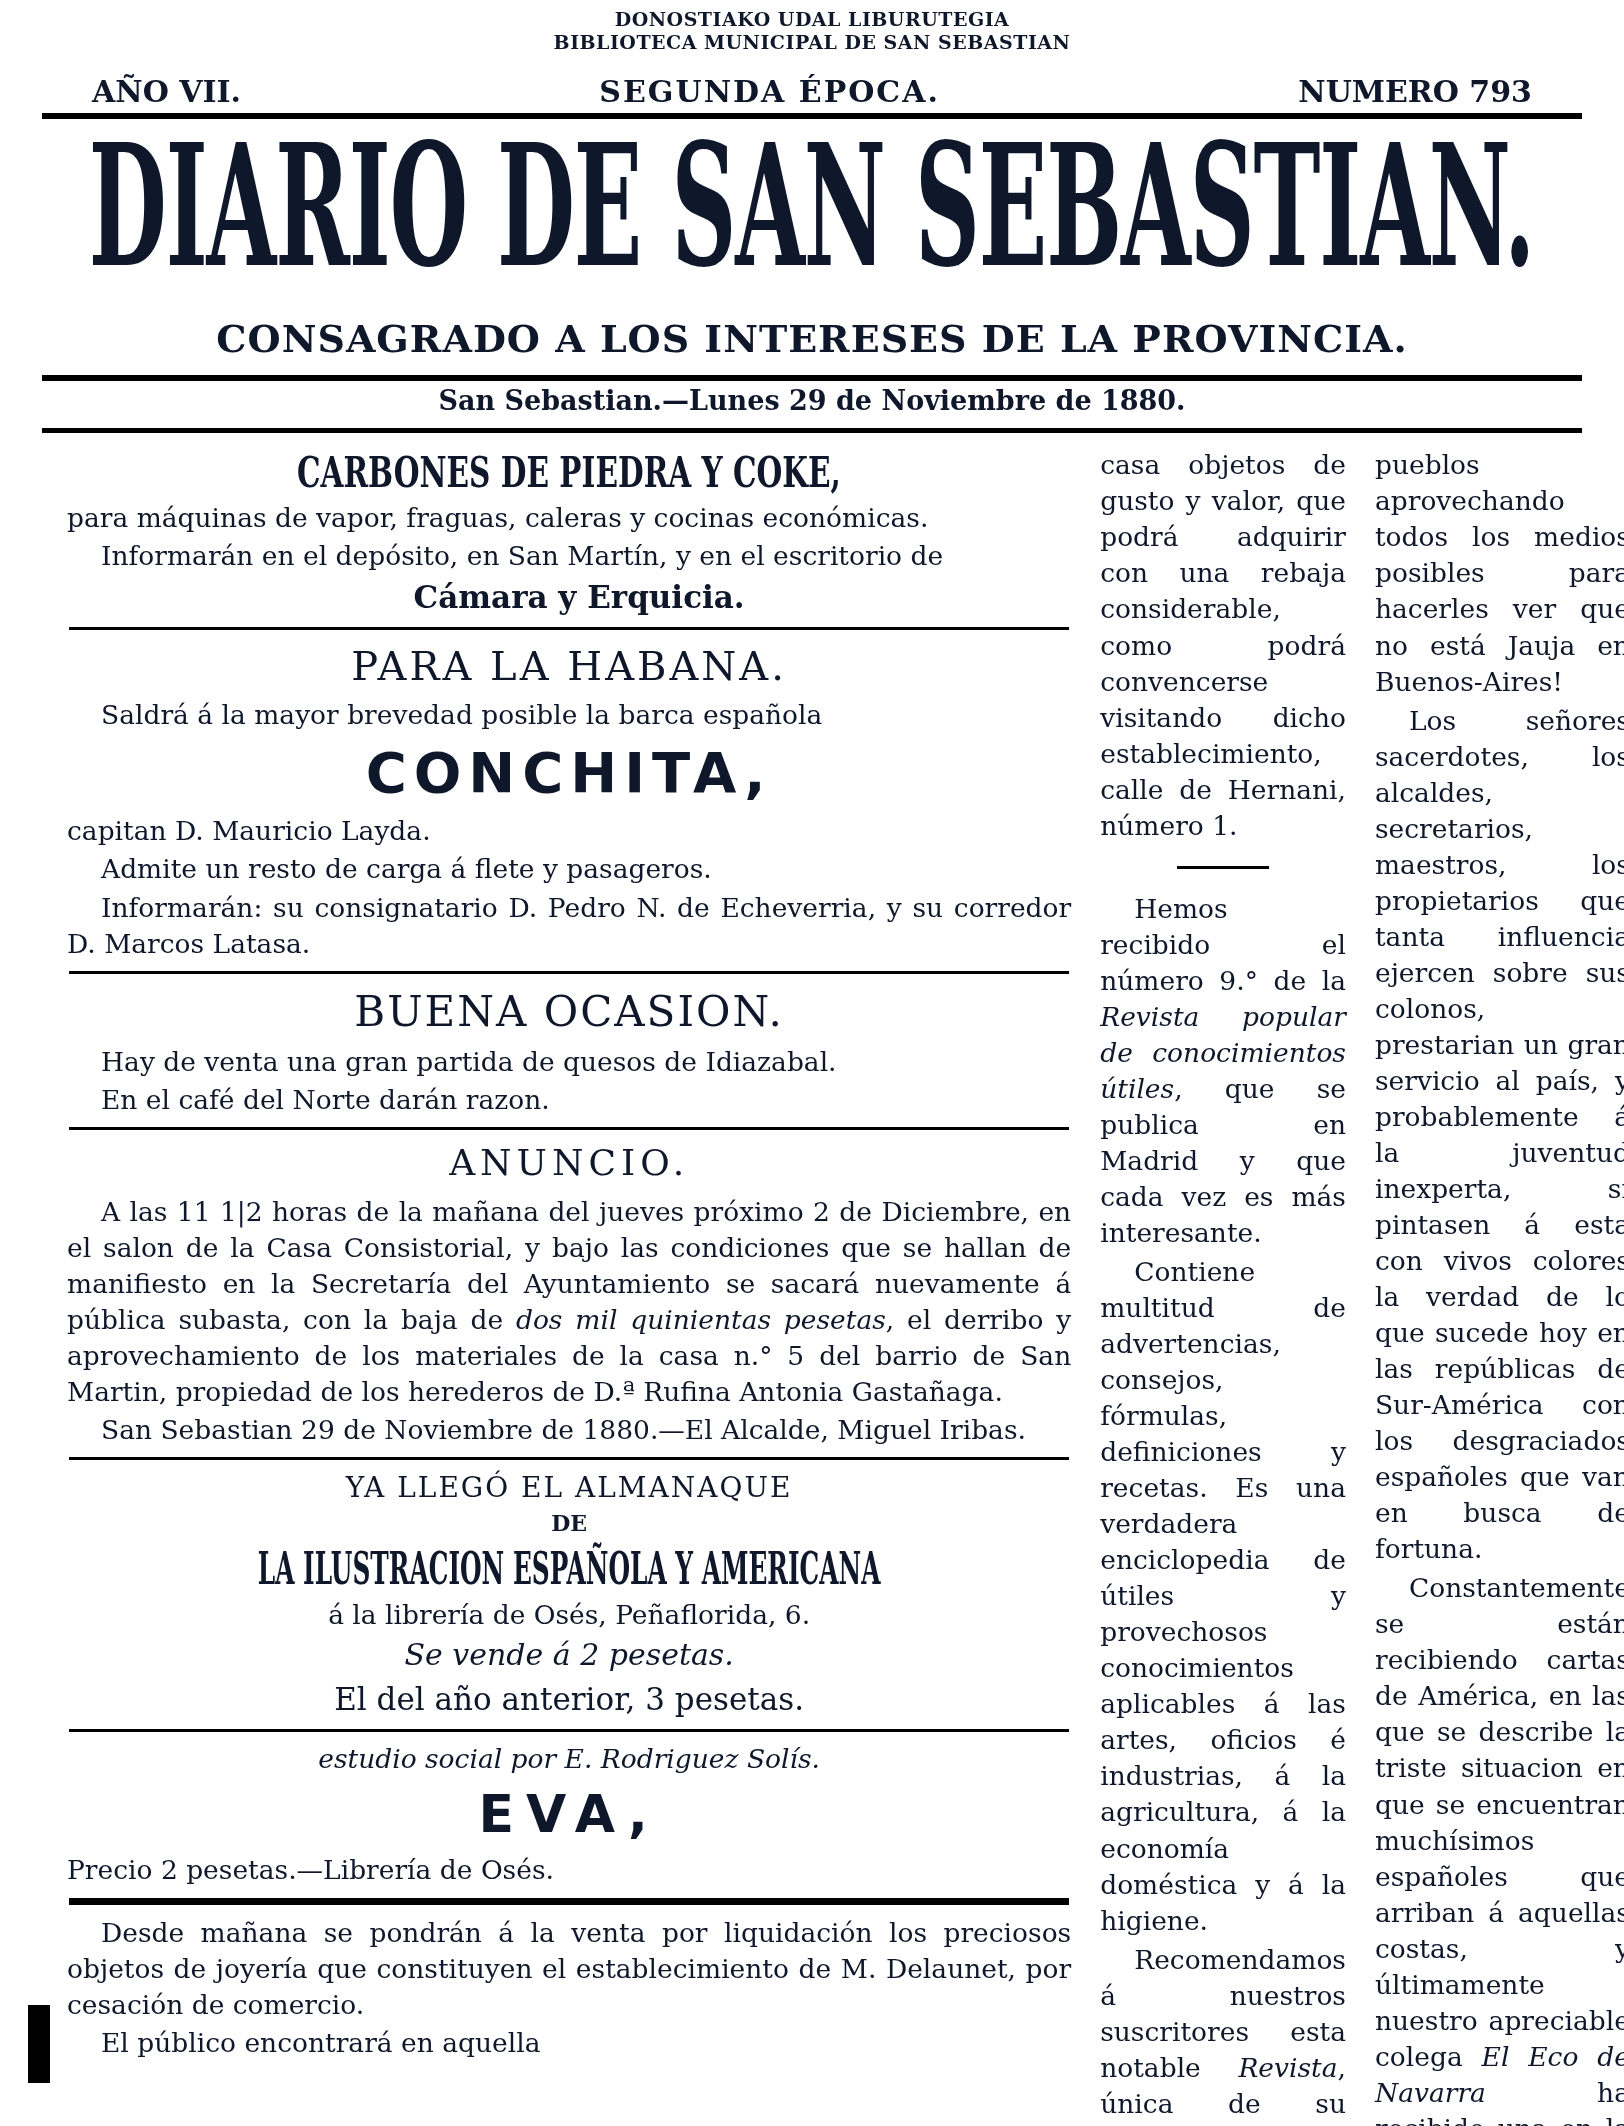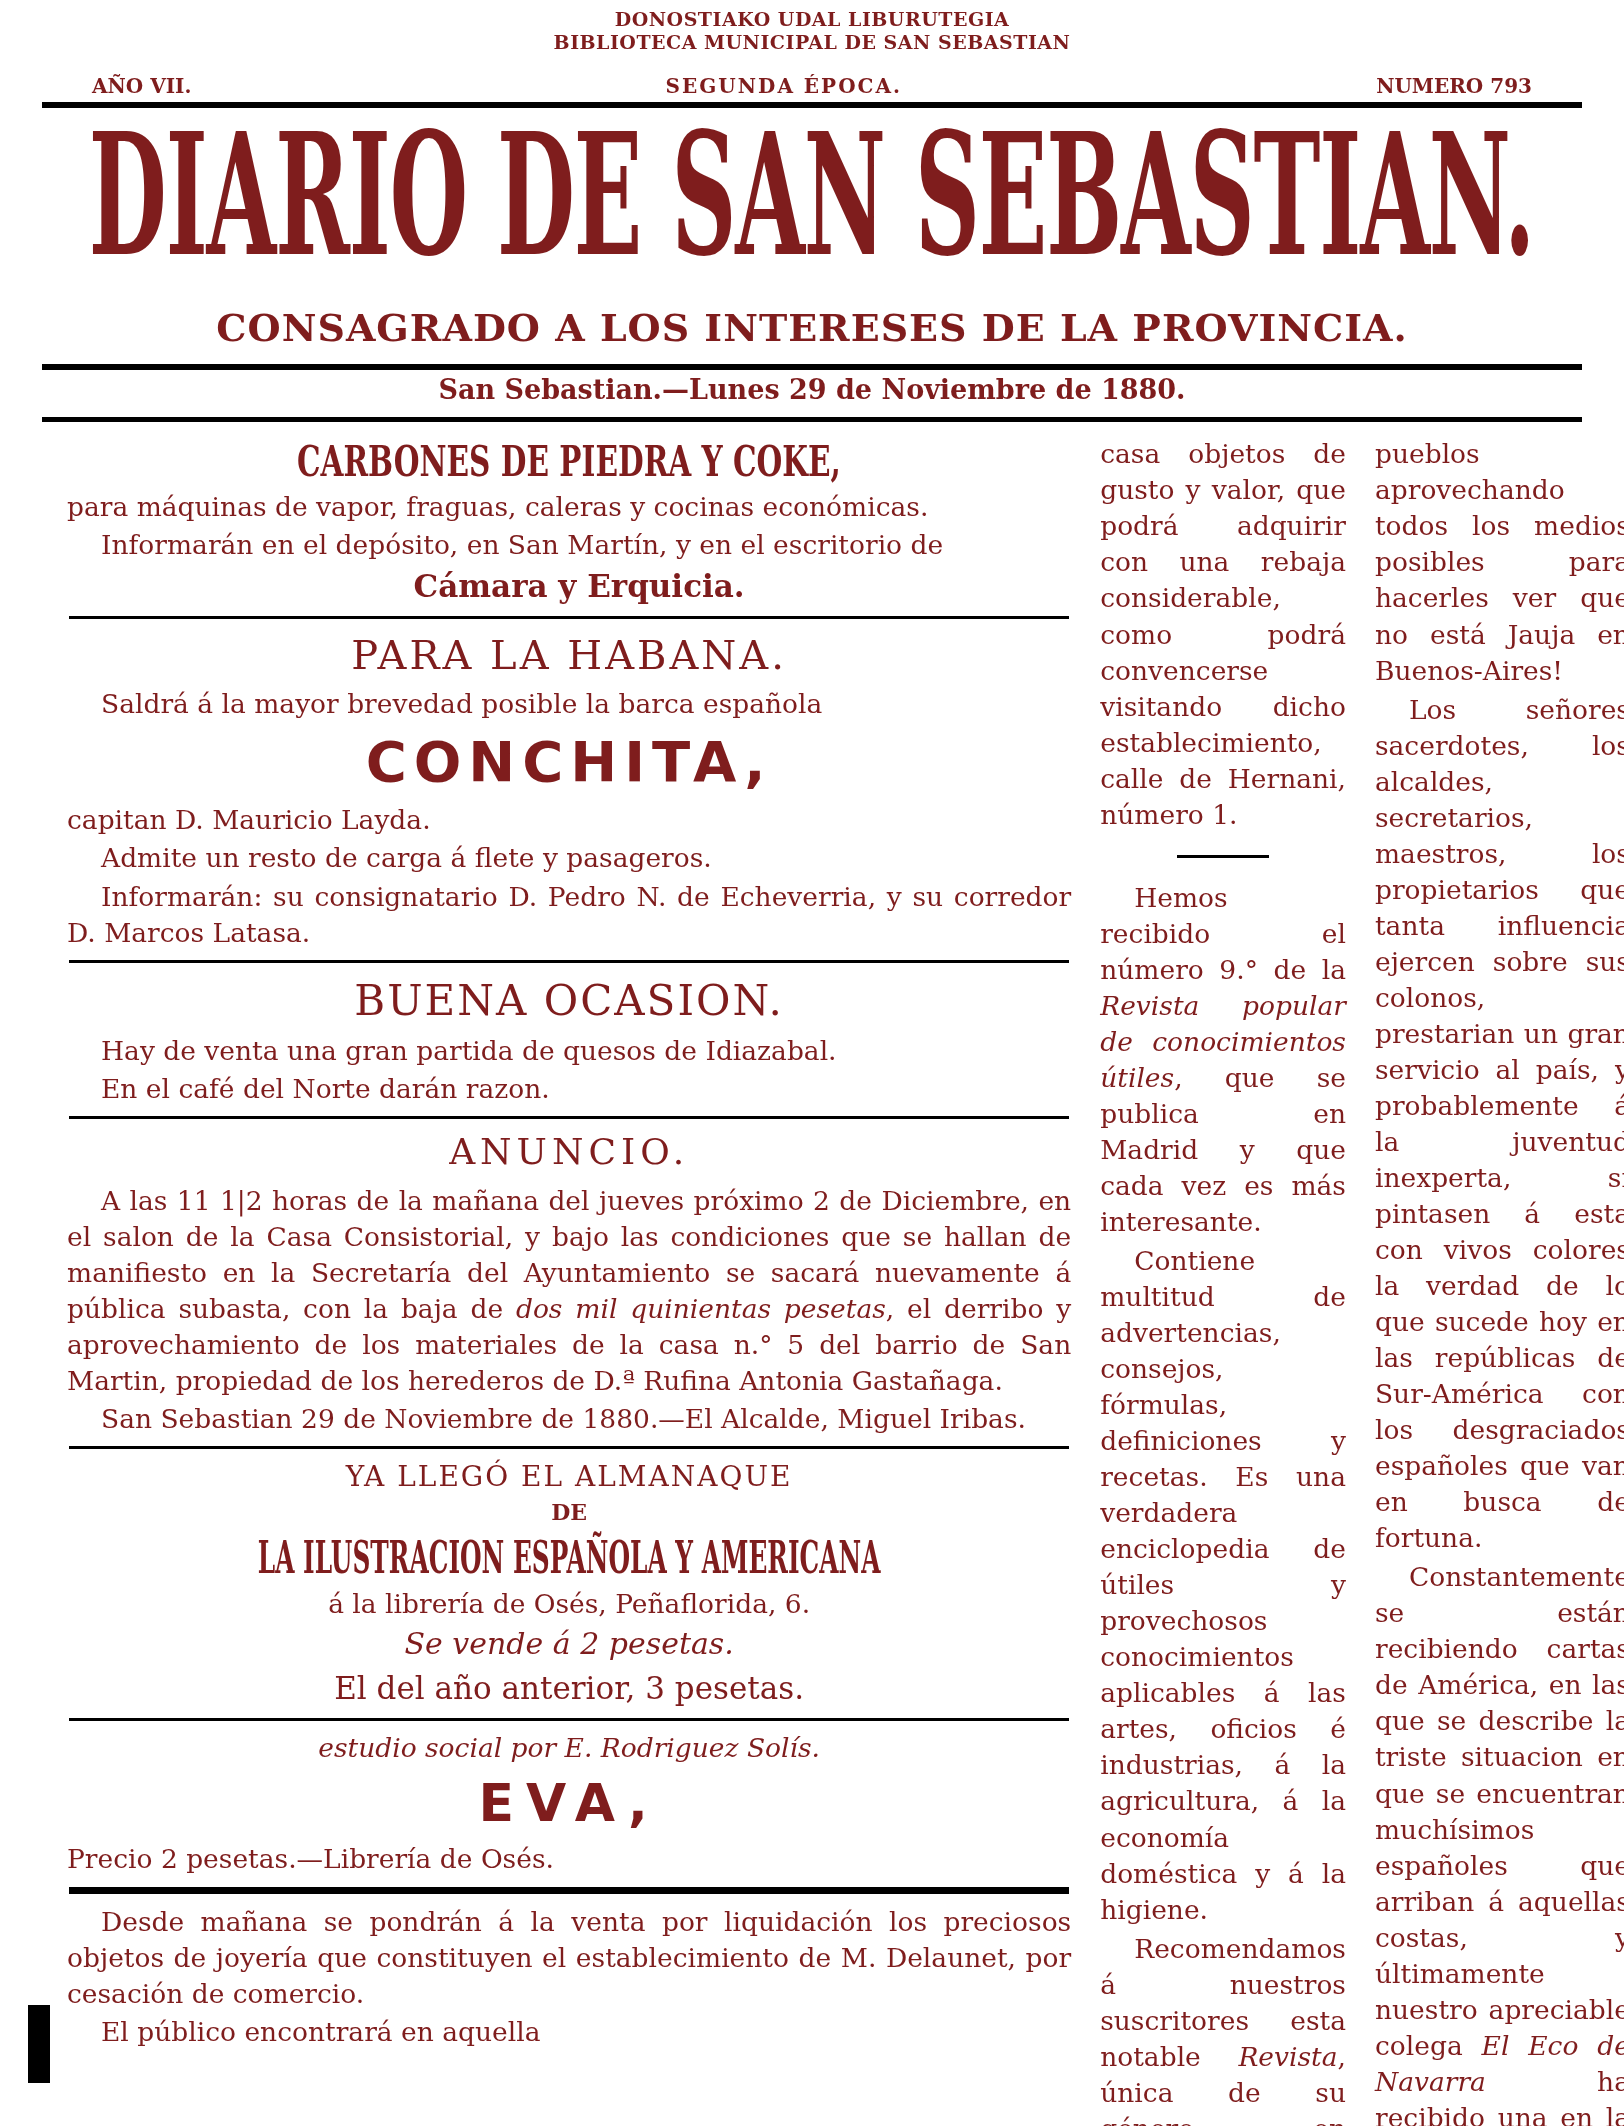"DONOSTIAKO UDAL LIBURUTEGIA" .page { color: #7f1d1d -> #0f172a }
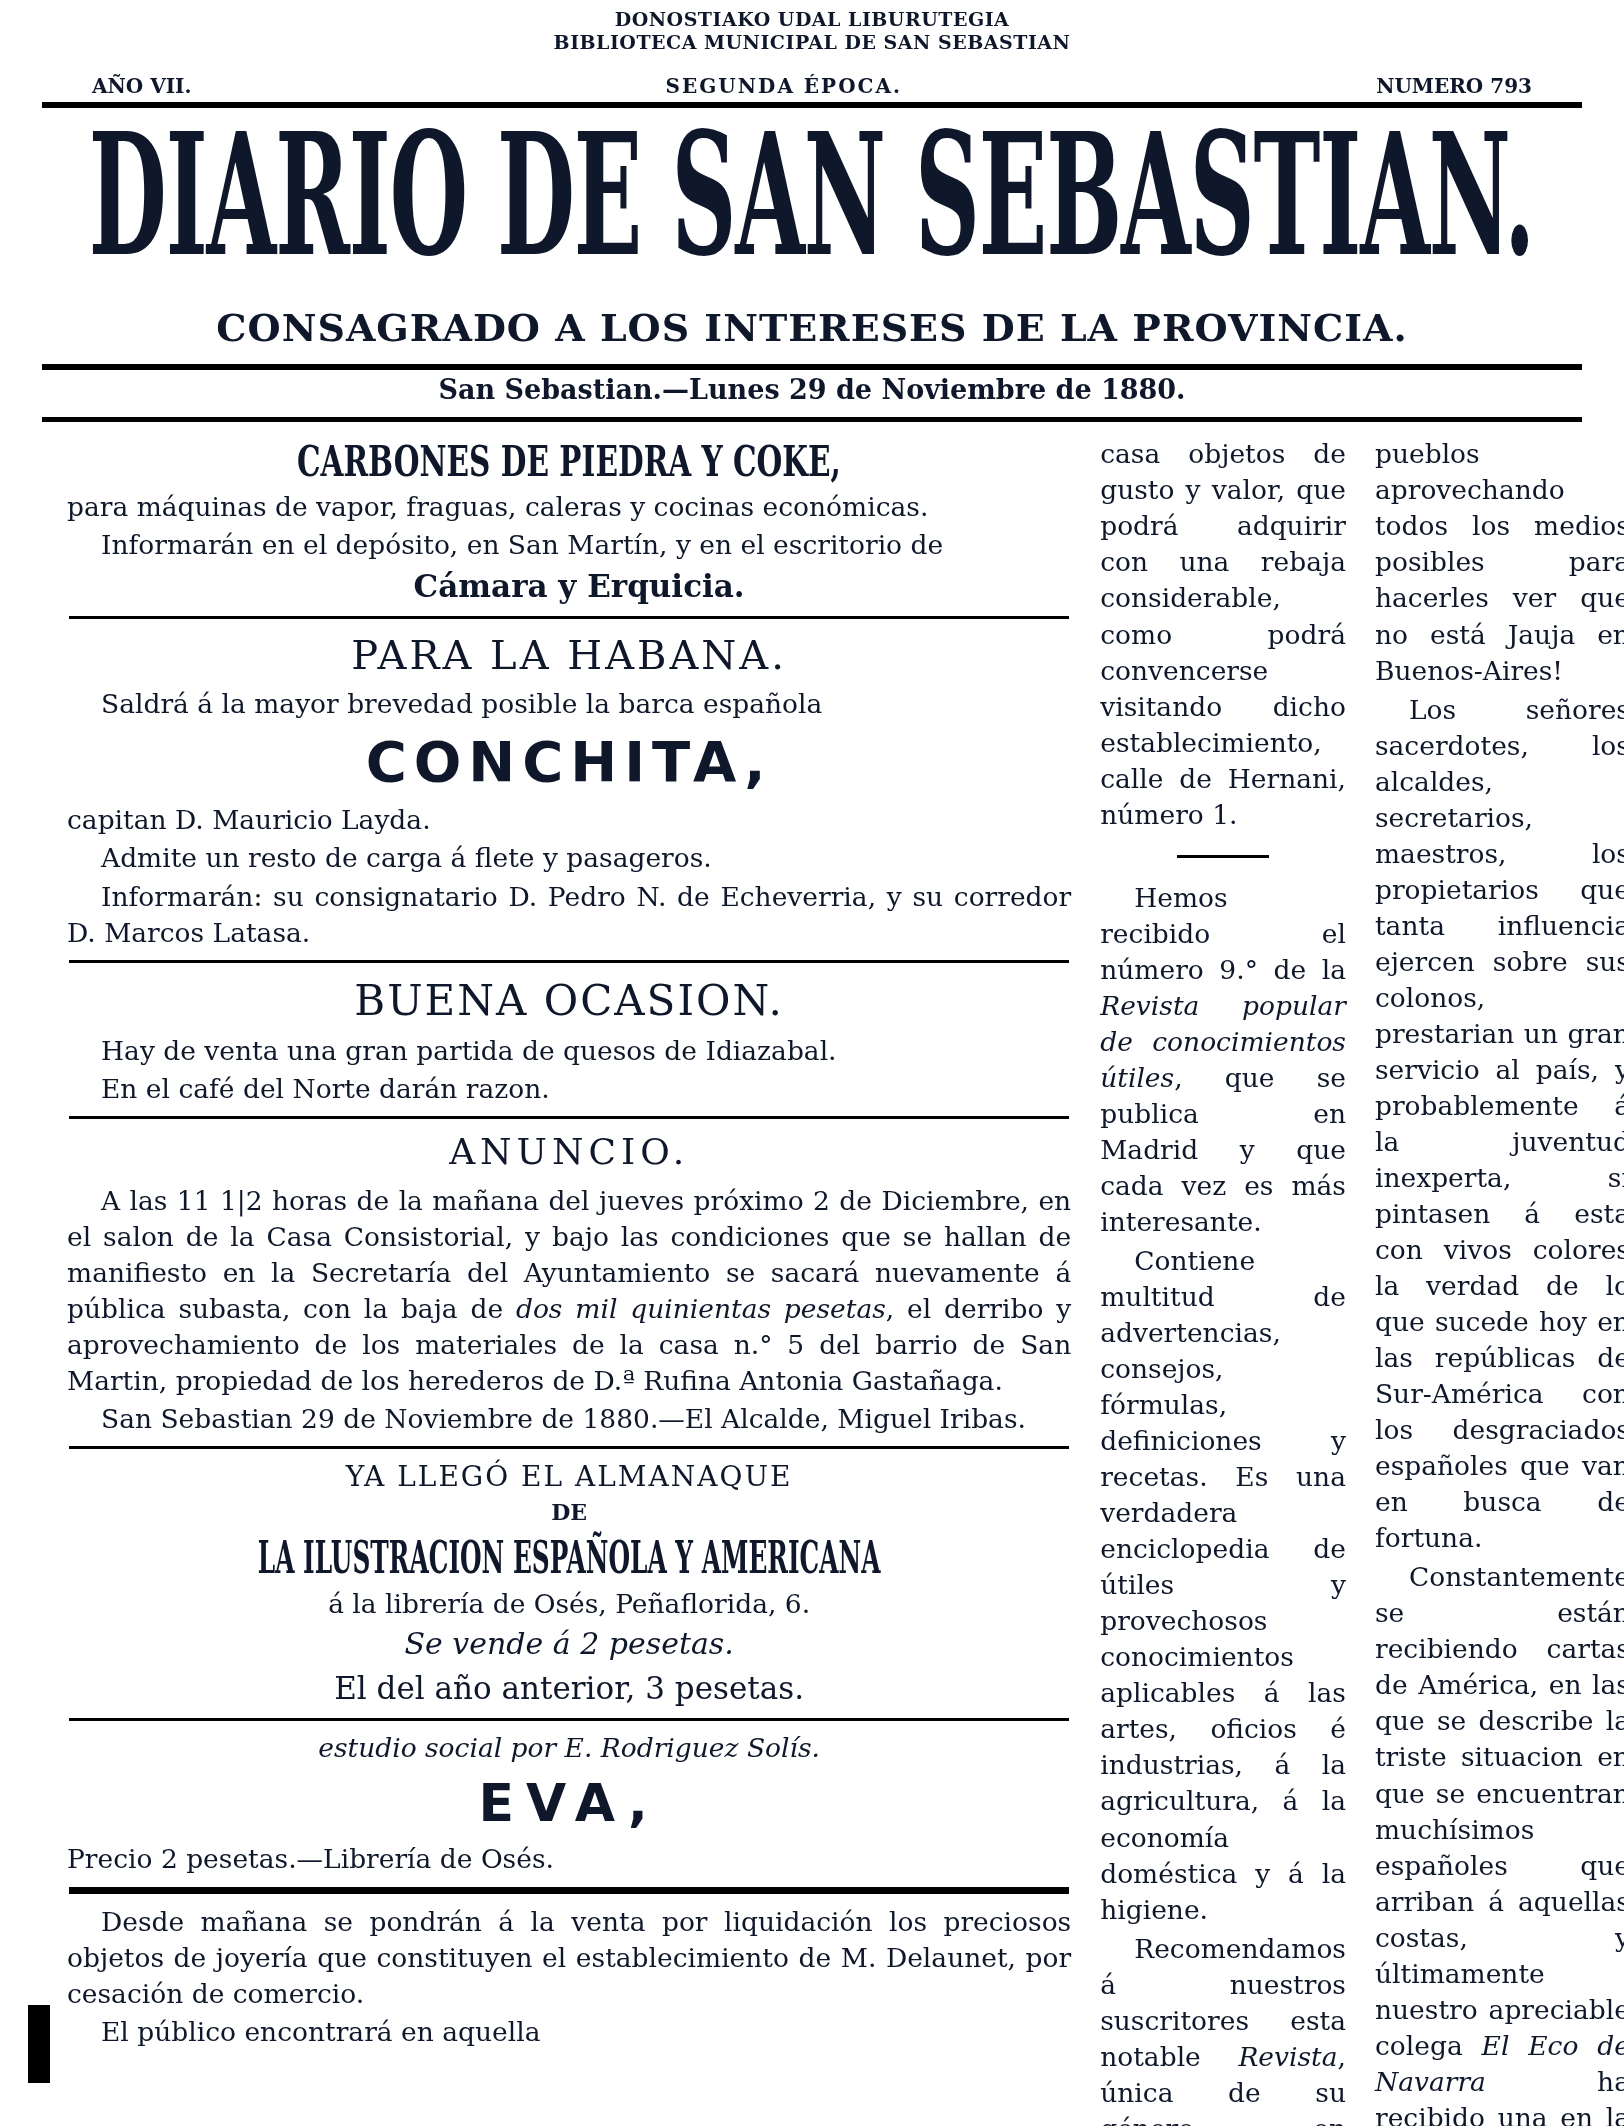"AÑO VII." .hdr-row { font-size: 20px -> 30px }
